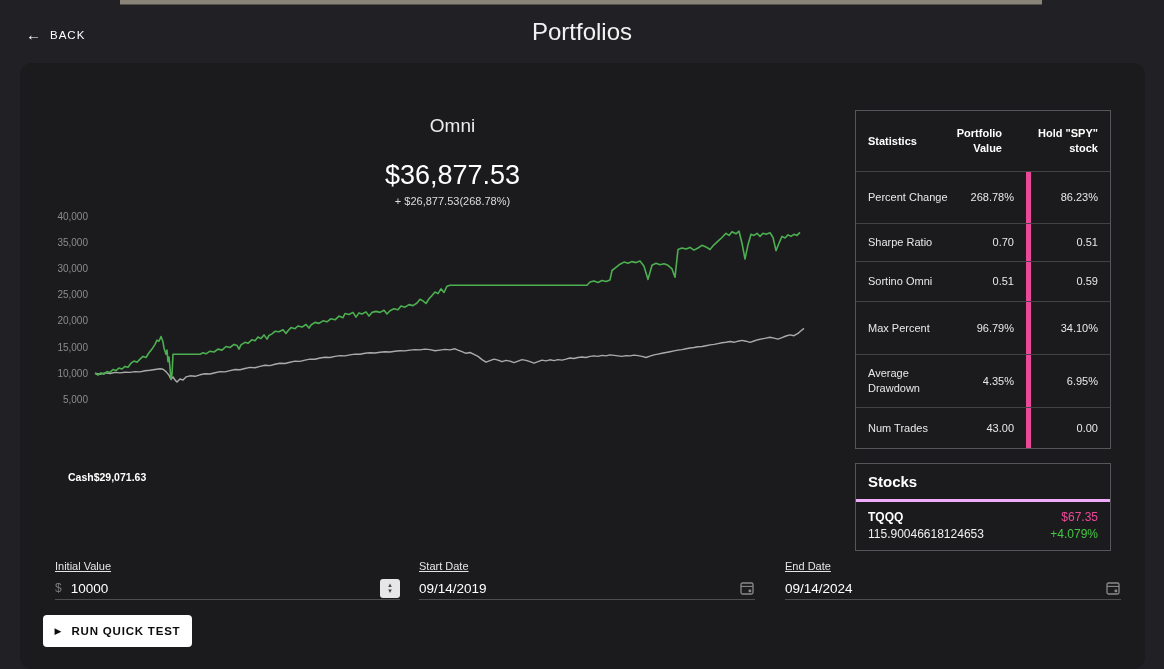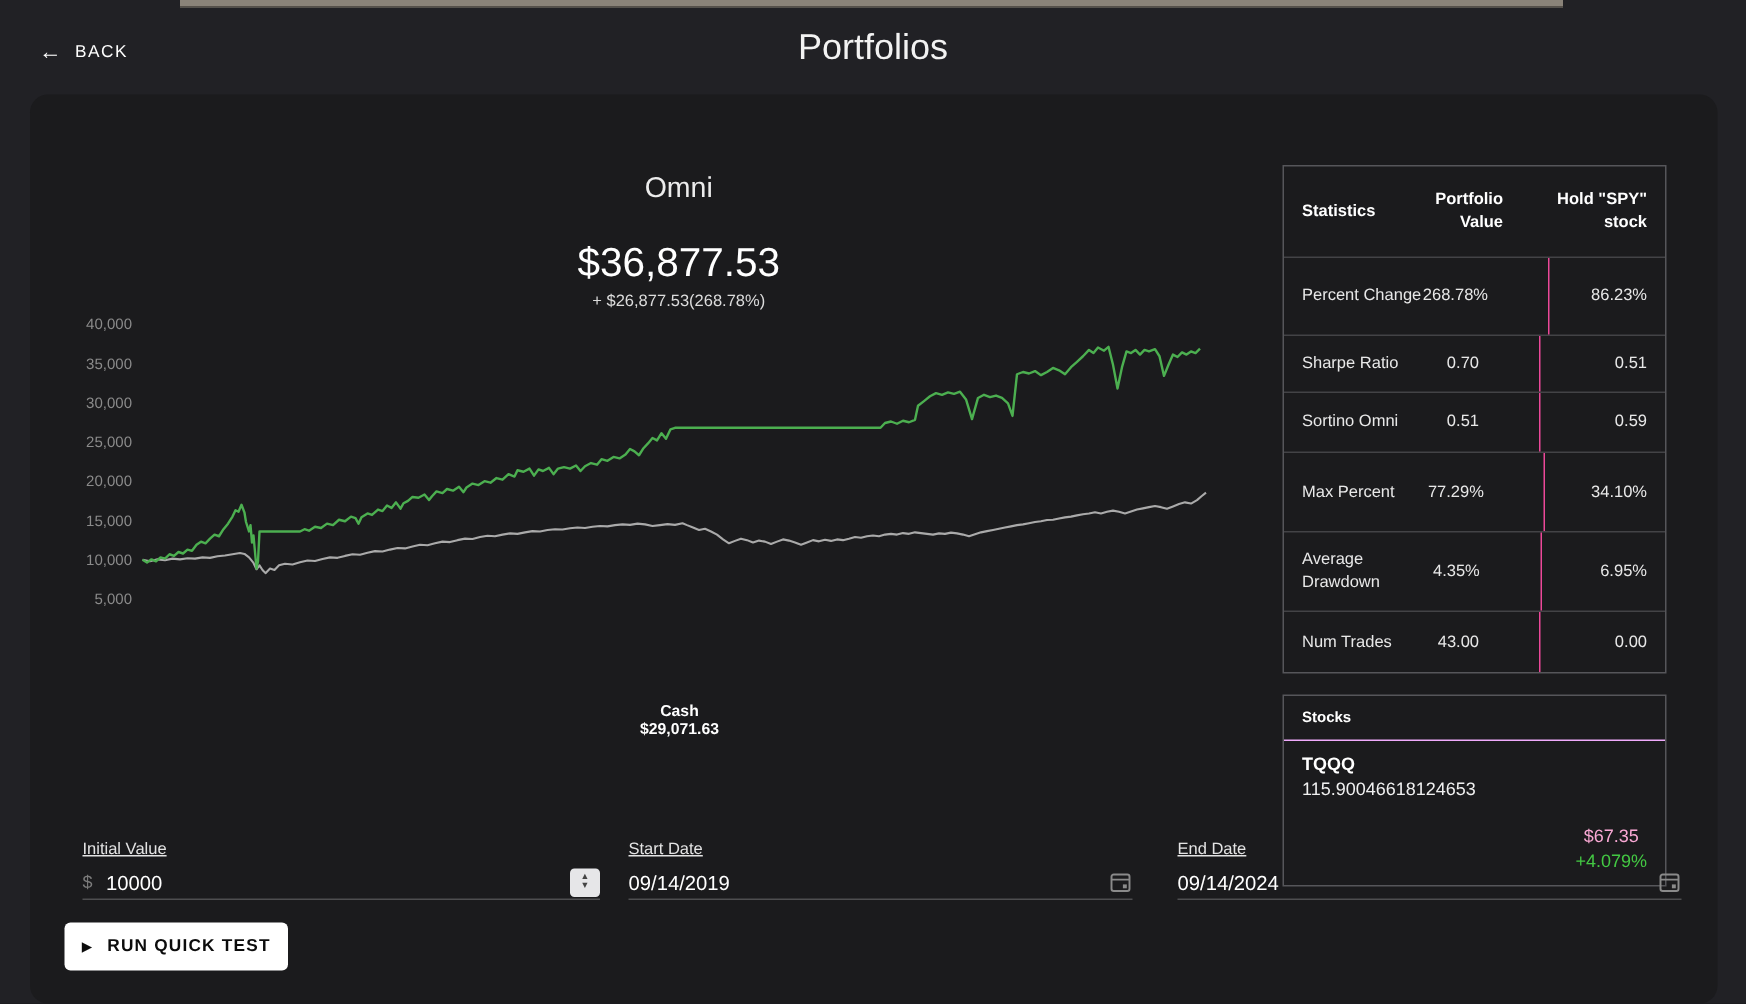"86.23%" .stat-row:not(:first-child) .c-spy { border-left: 1px solid #ec4899 -> 5px solid #ec4899; margin-left: 28px -> none }
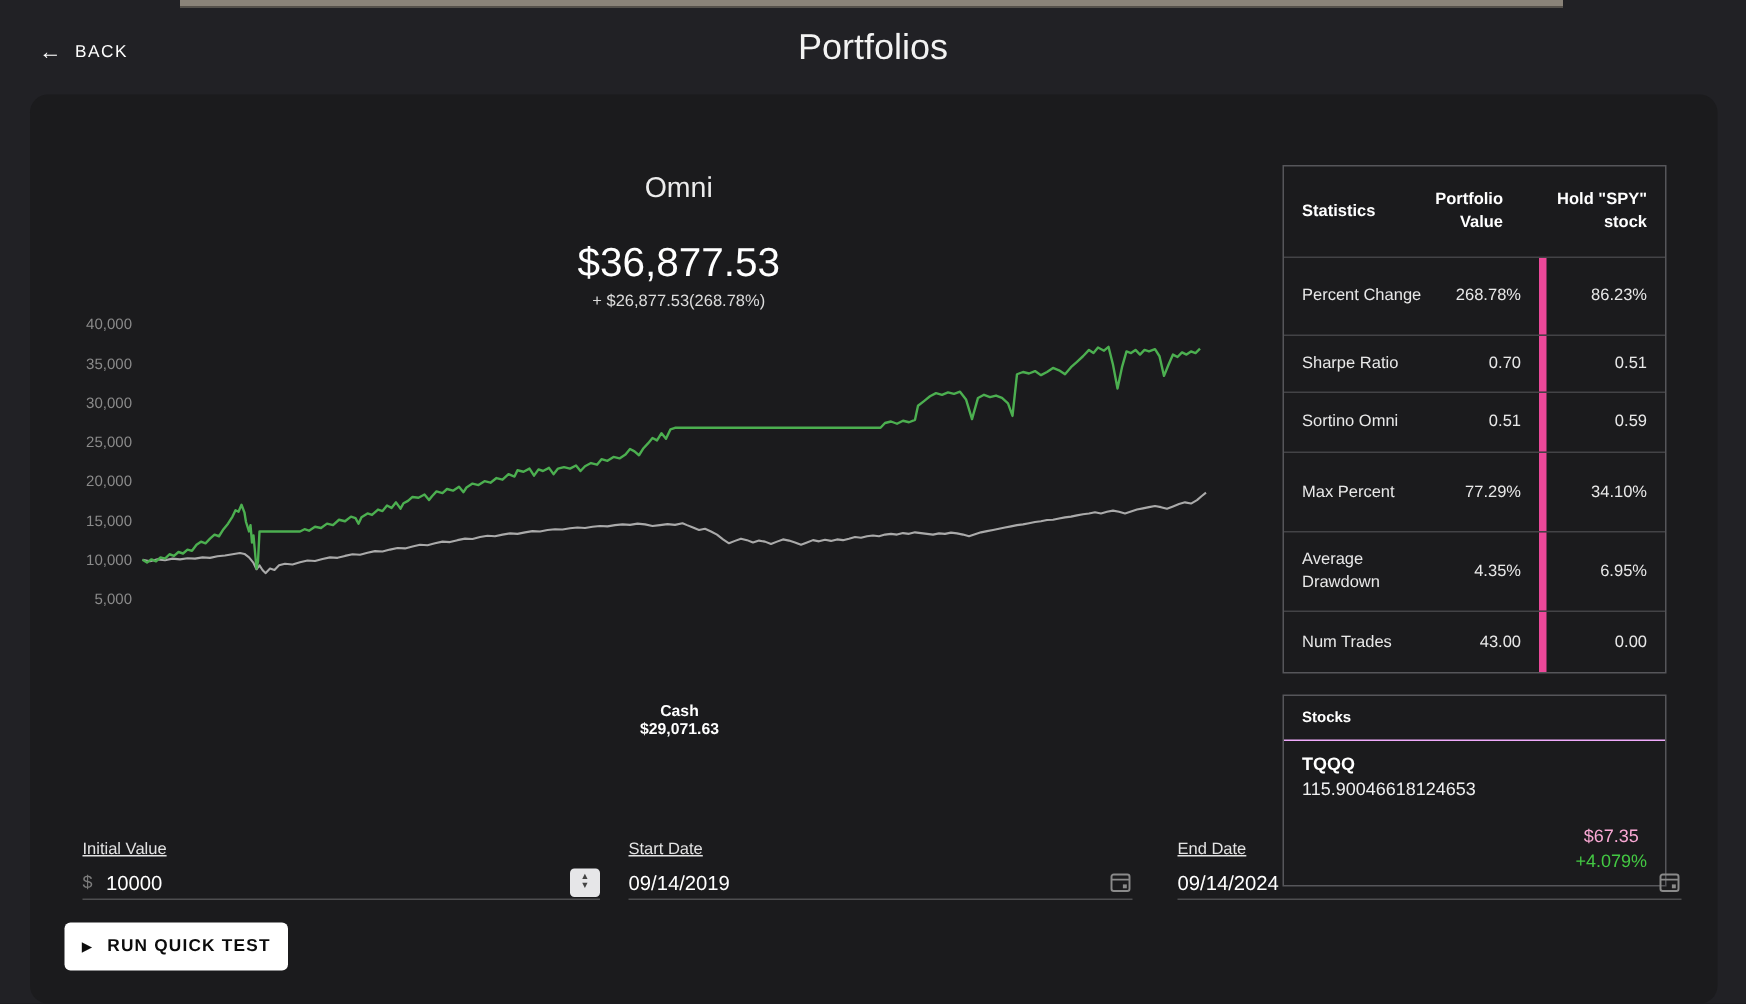"77.29%" div.c-pv { text: 77.29% -> 96.79% }
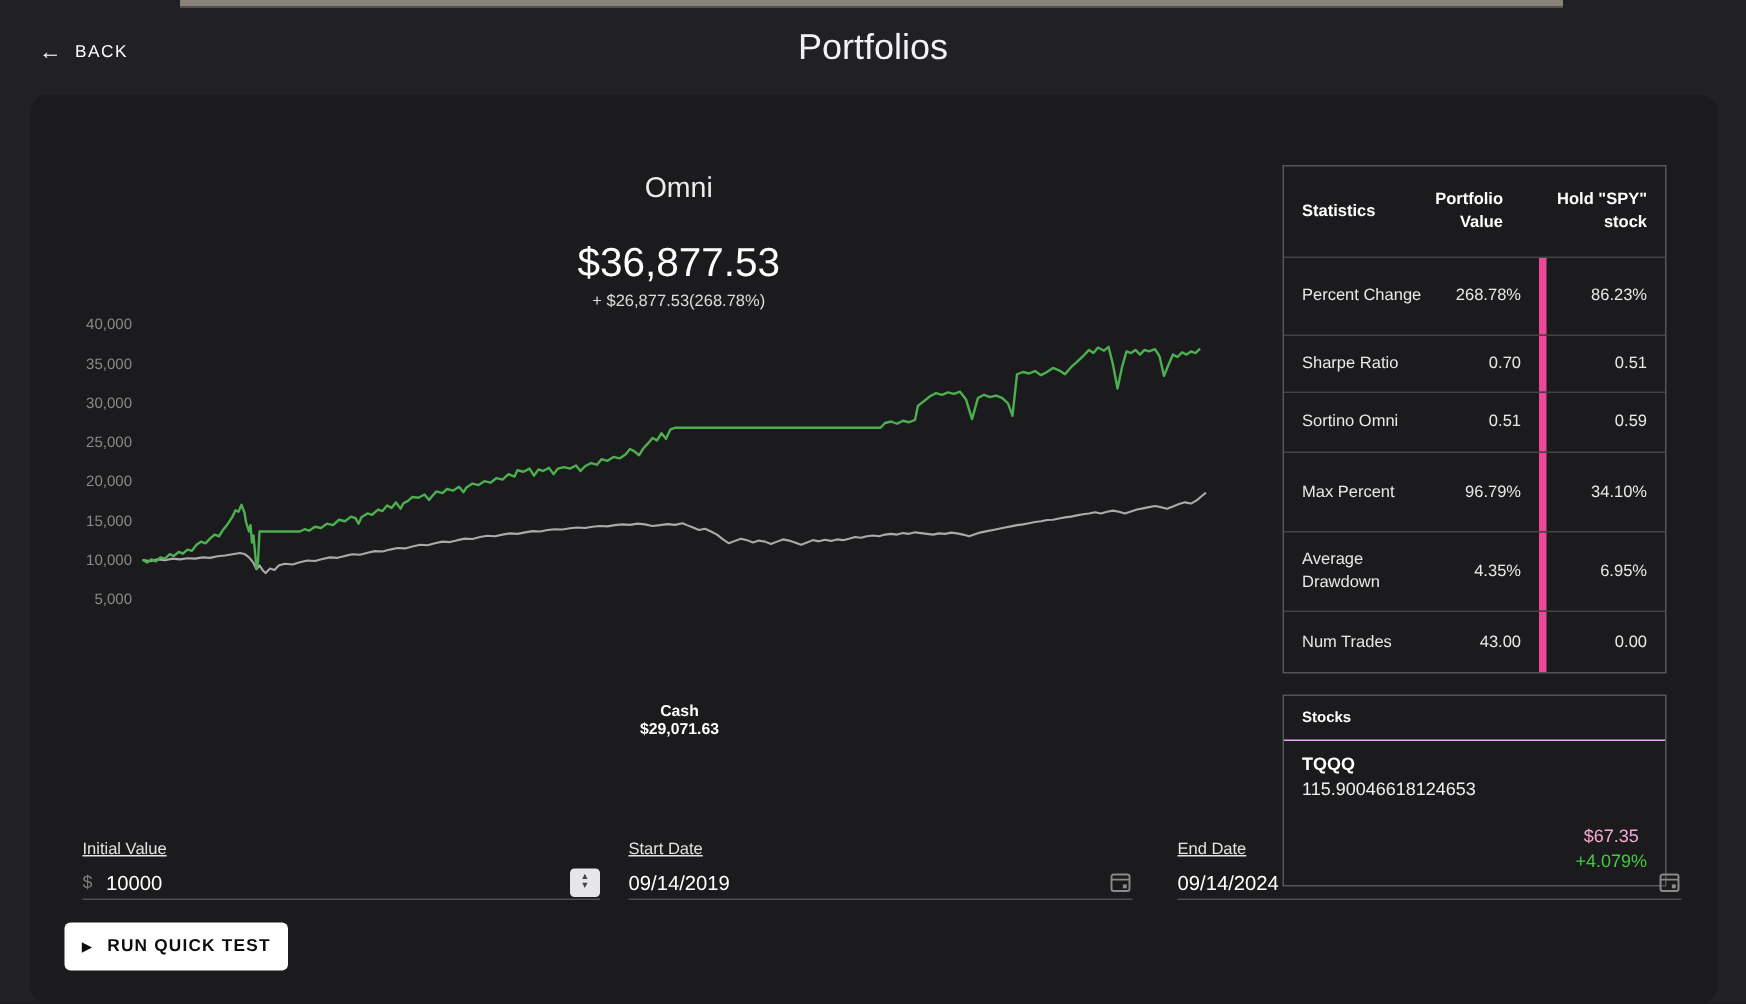"Cash" .cash-row { flex-direction: column -> none }
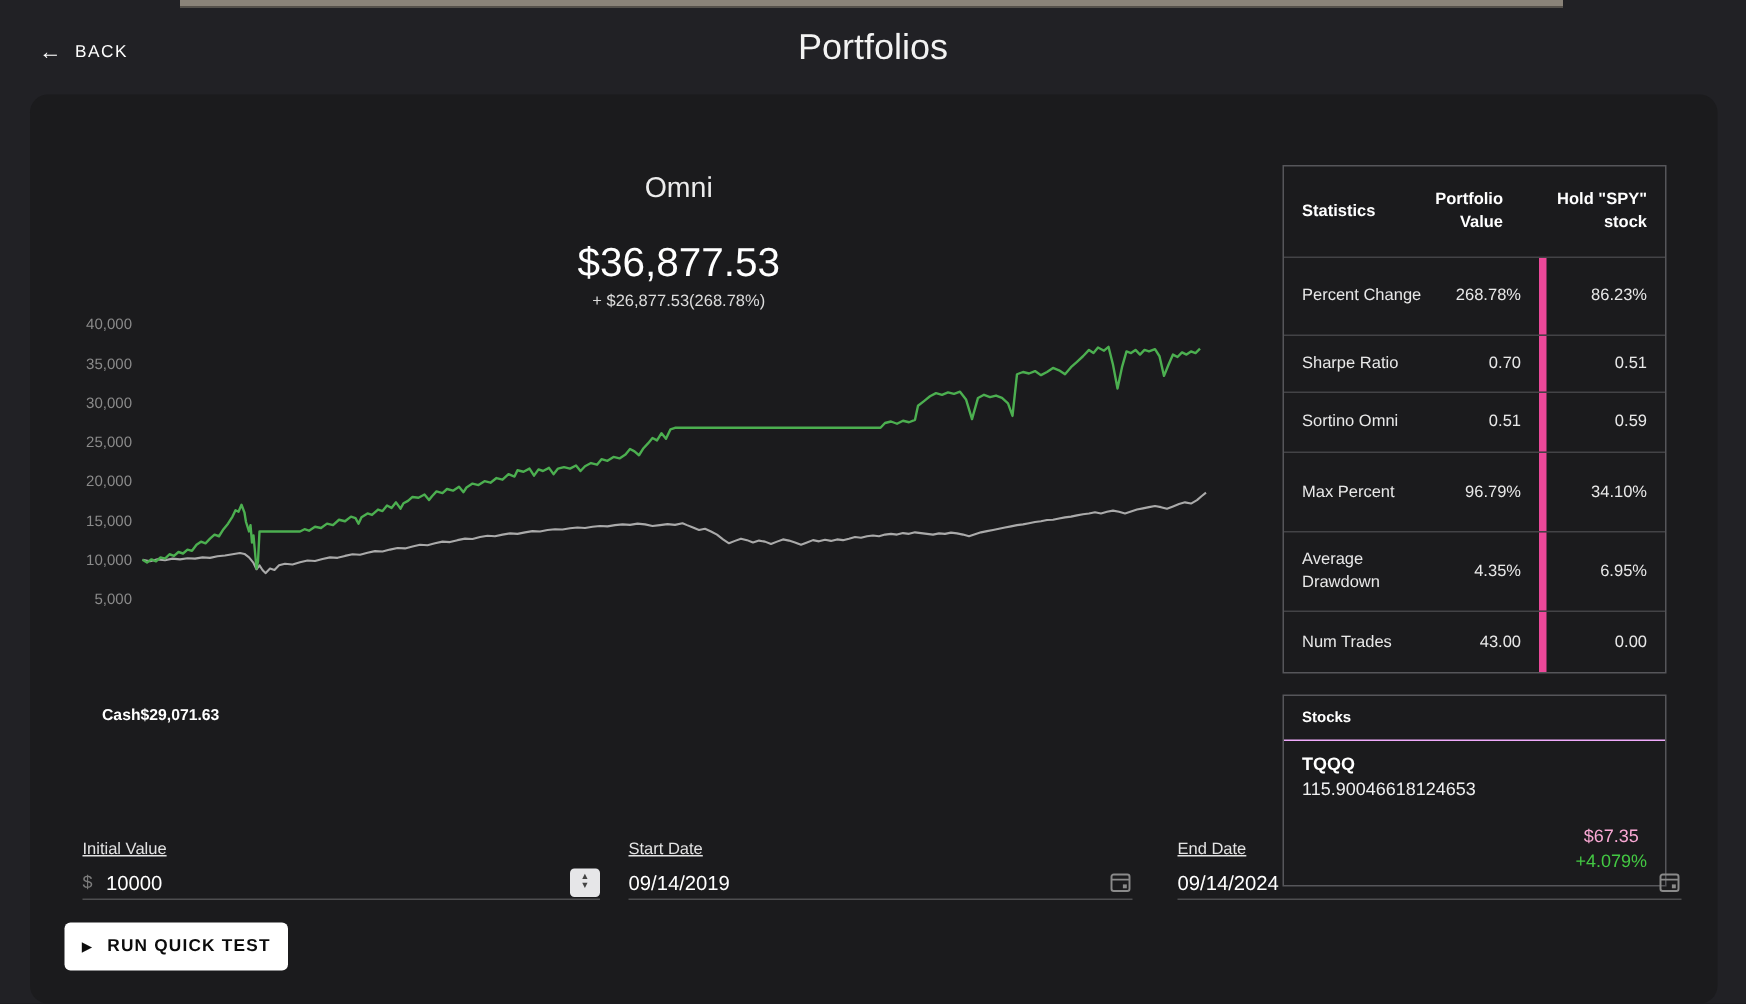"Stocks" .stocks-head { border-bottom: 1px solid #f0abfc -> 3px solid #f0abfc; font-size: 10px -> 15px }
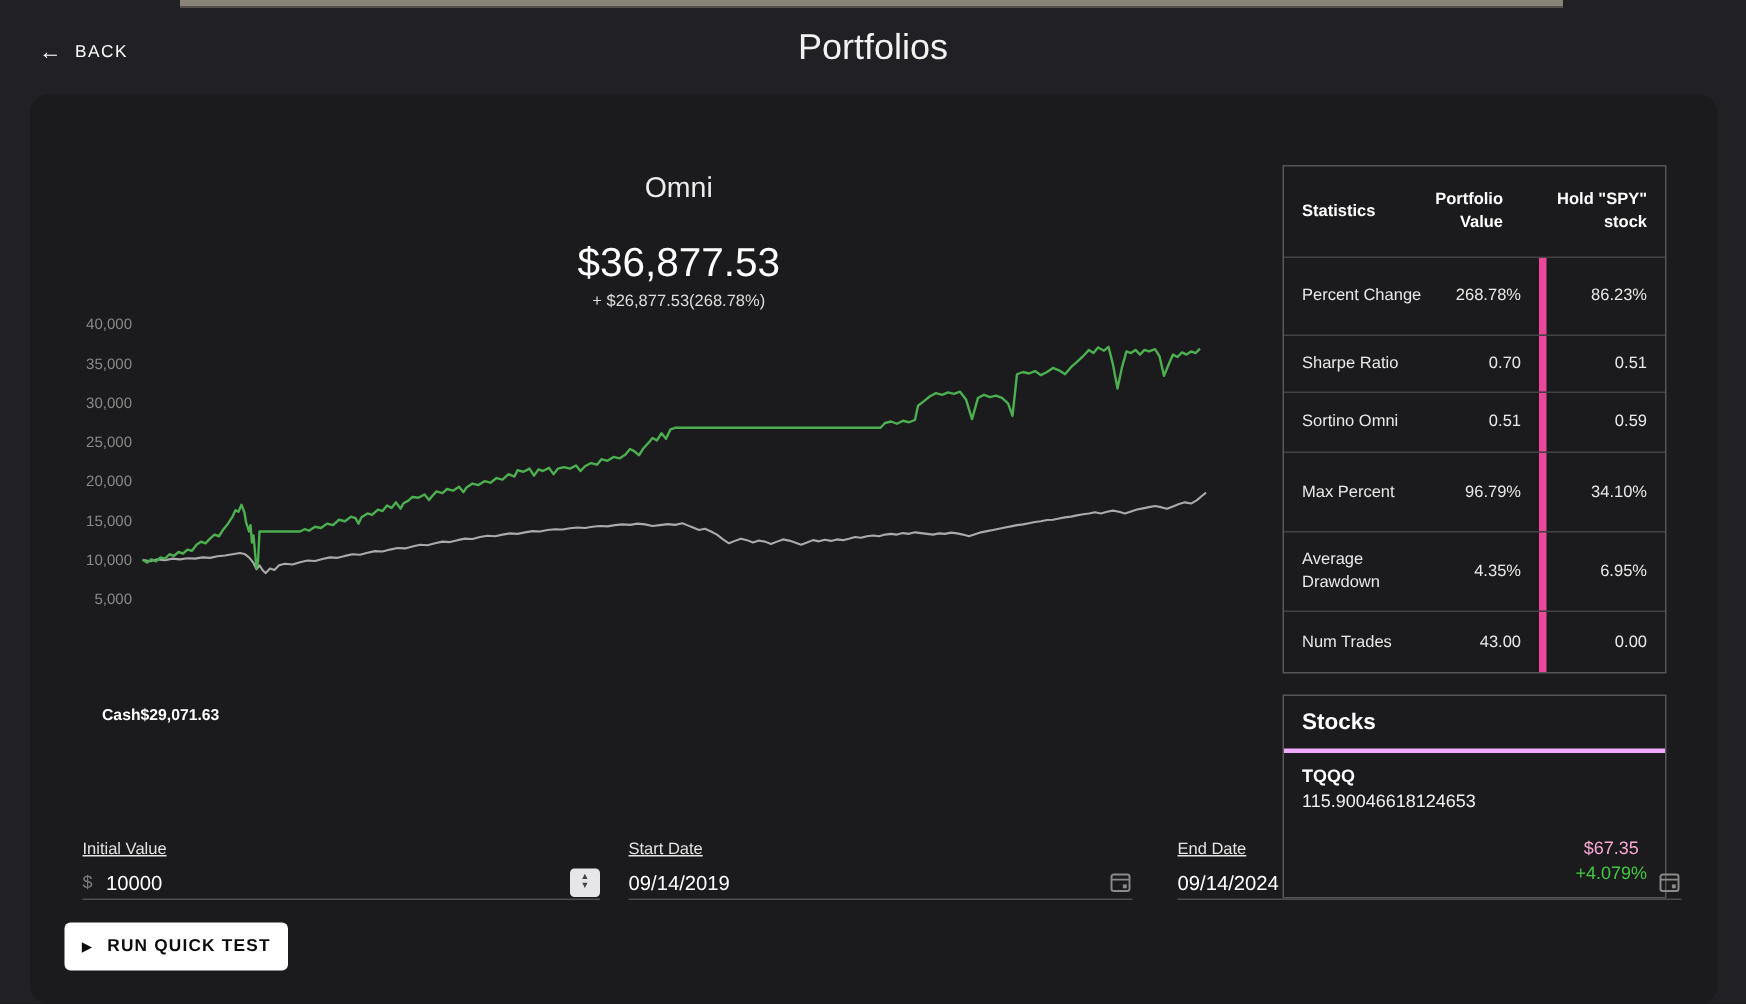"$67.35" .stock-price { color: #f9a8d4 -> #ec4899; margin-top: 48px -> none; text-align: center -> right }
